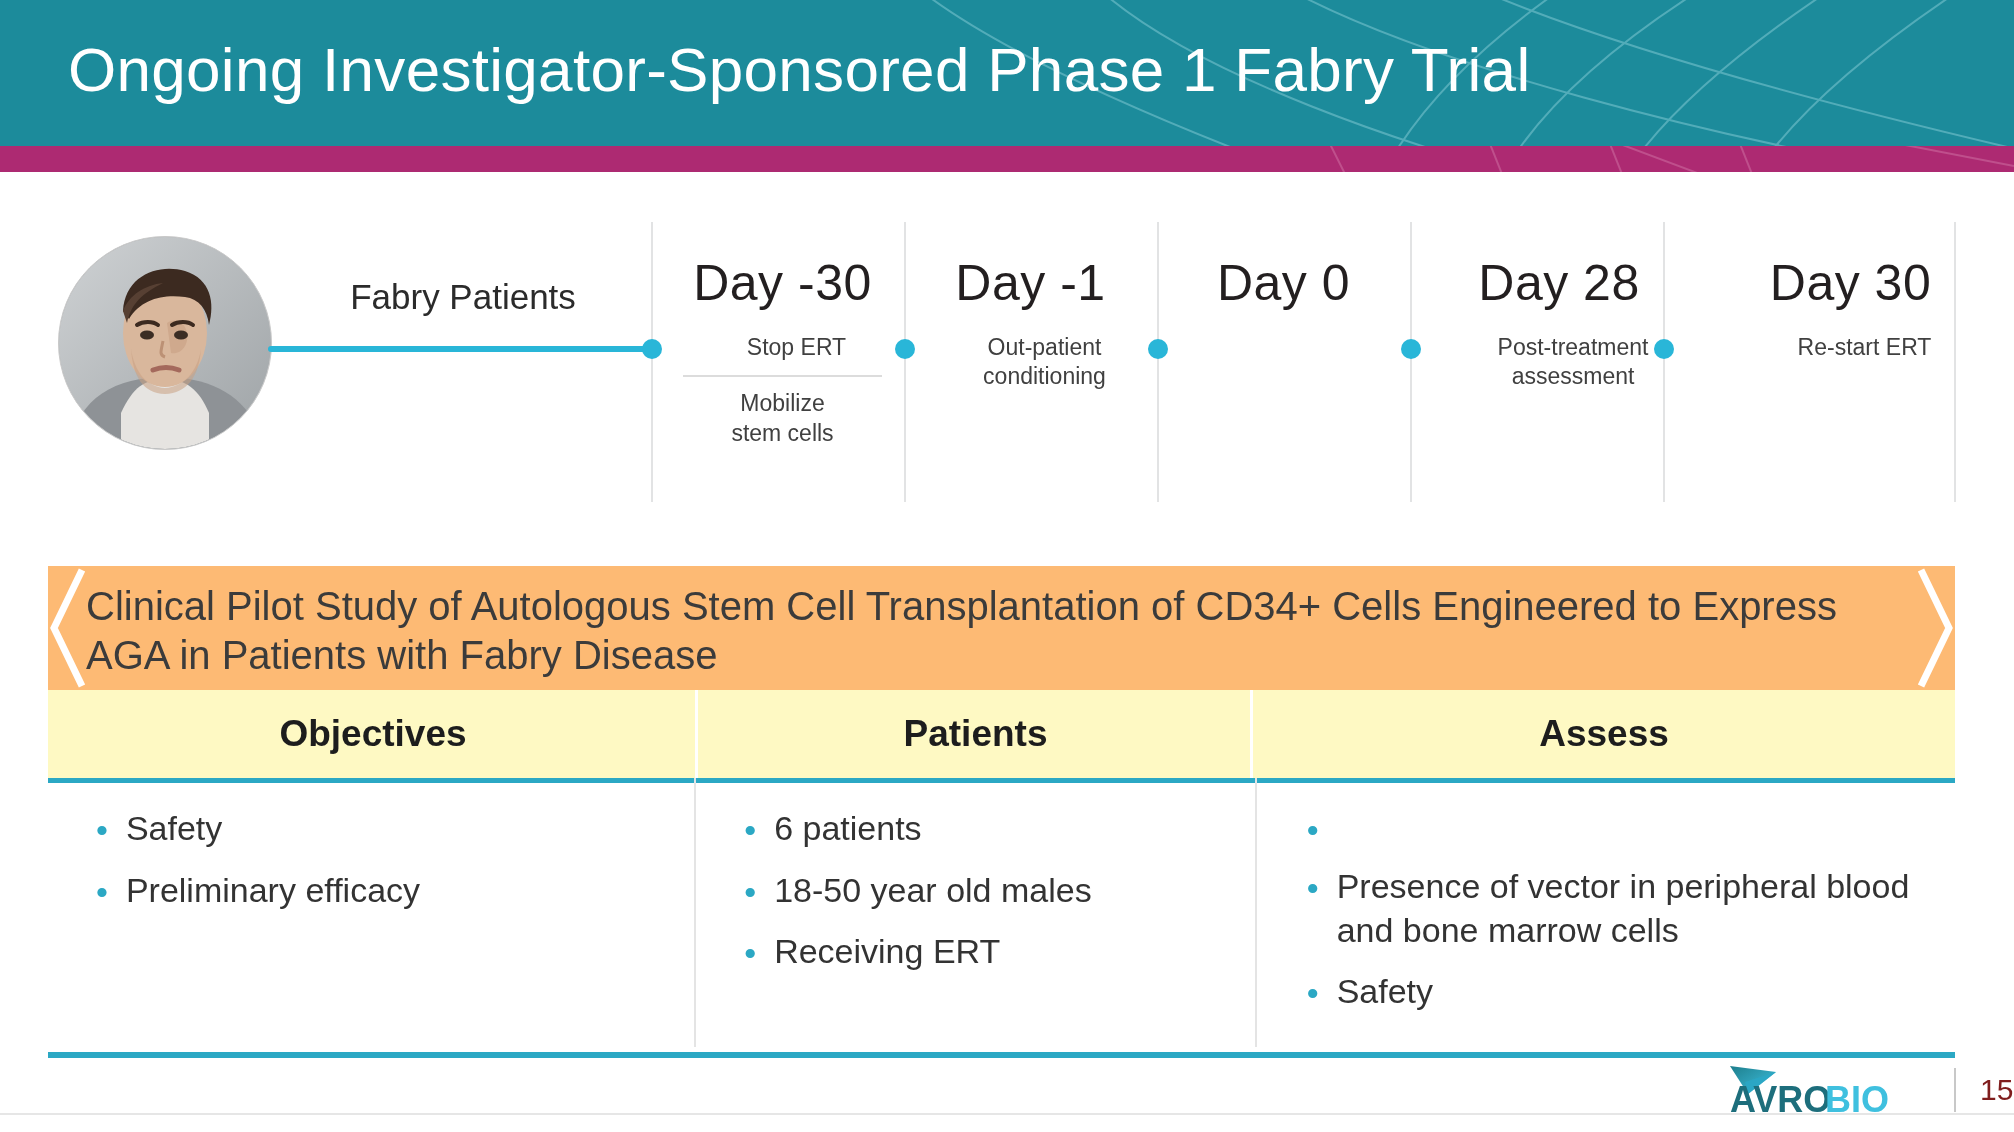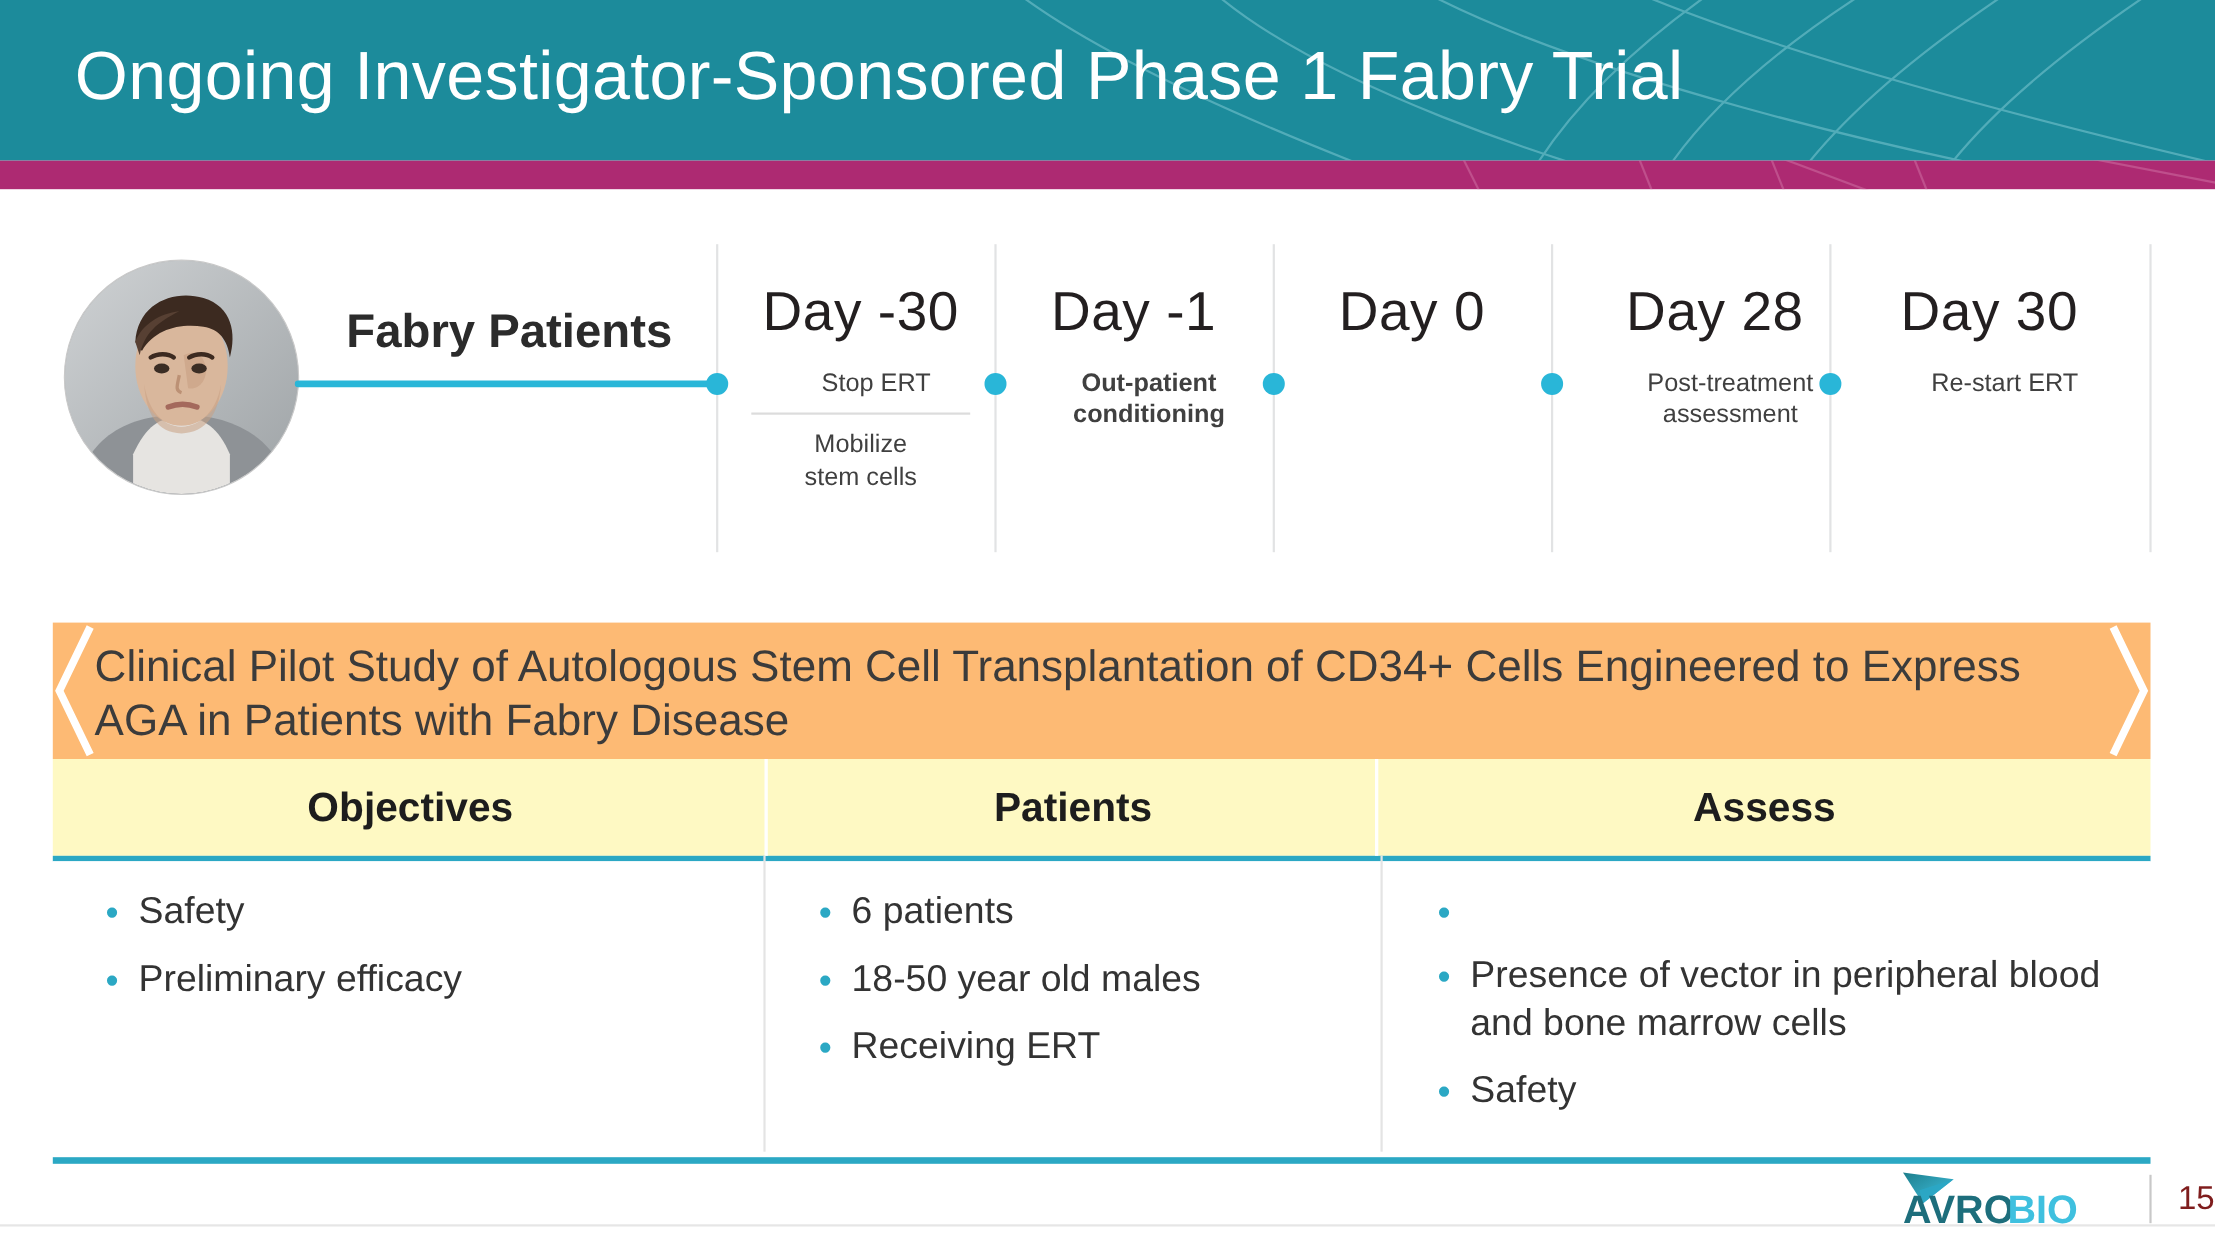"Fabry Patients" .tl-lead { font-size: 43px -> 35px; font-weight: 700 -> 400 }
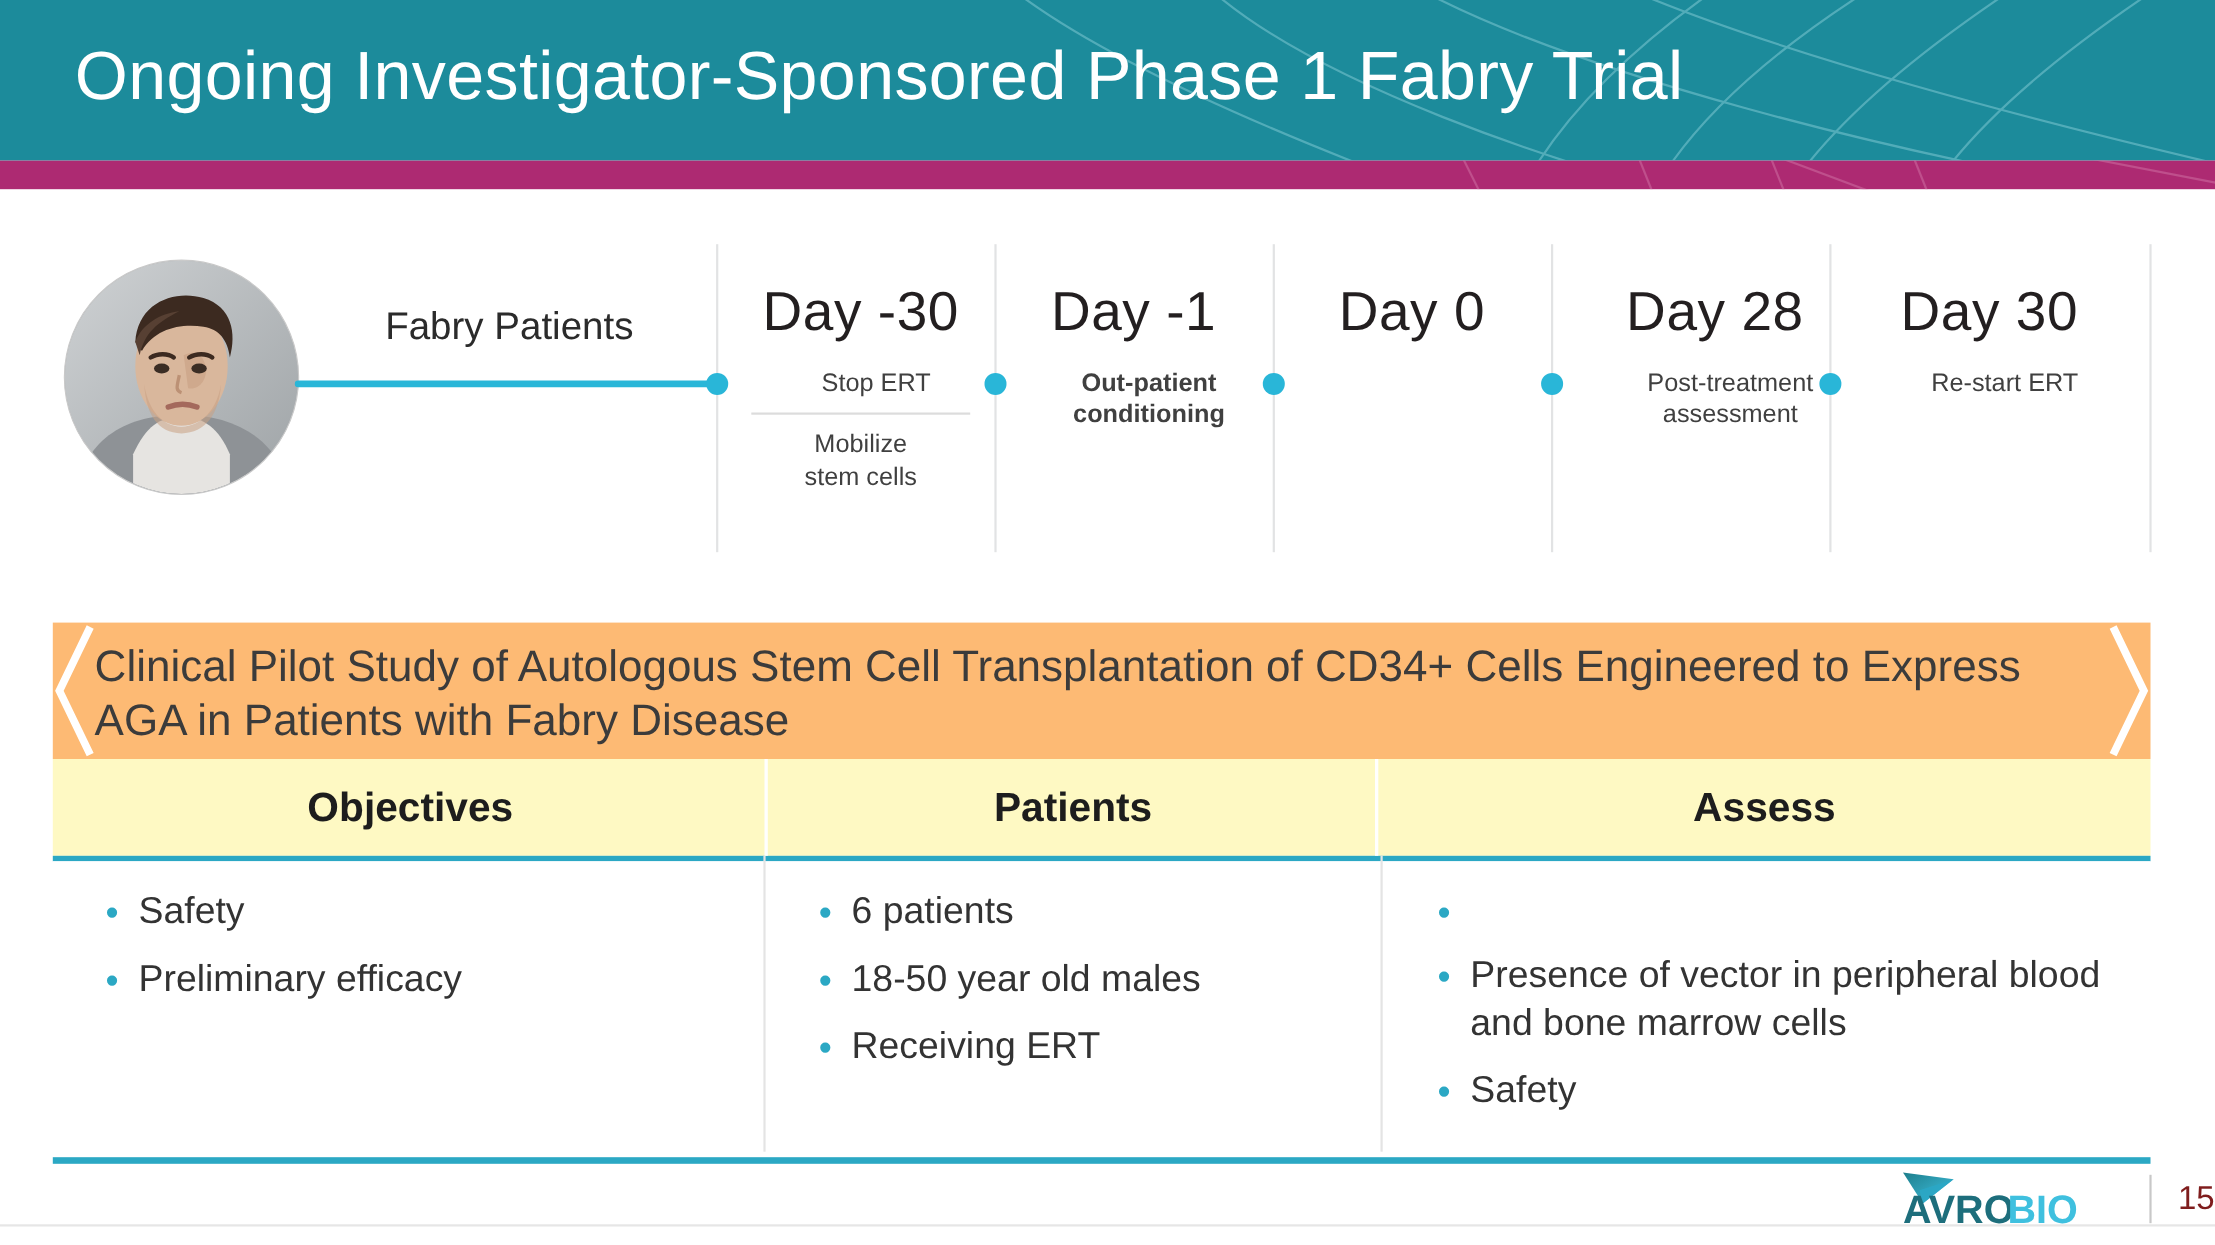"Day 30" div.tl-col { left: 1663px -> 1705px }
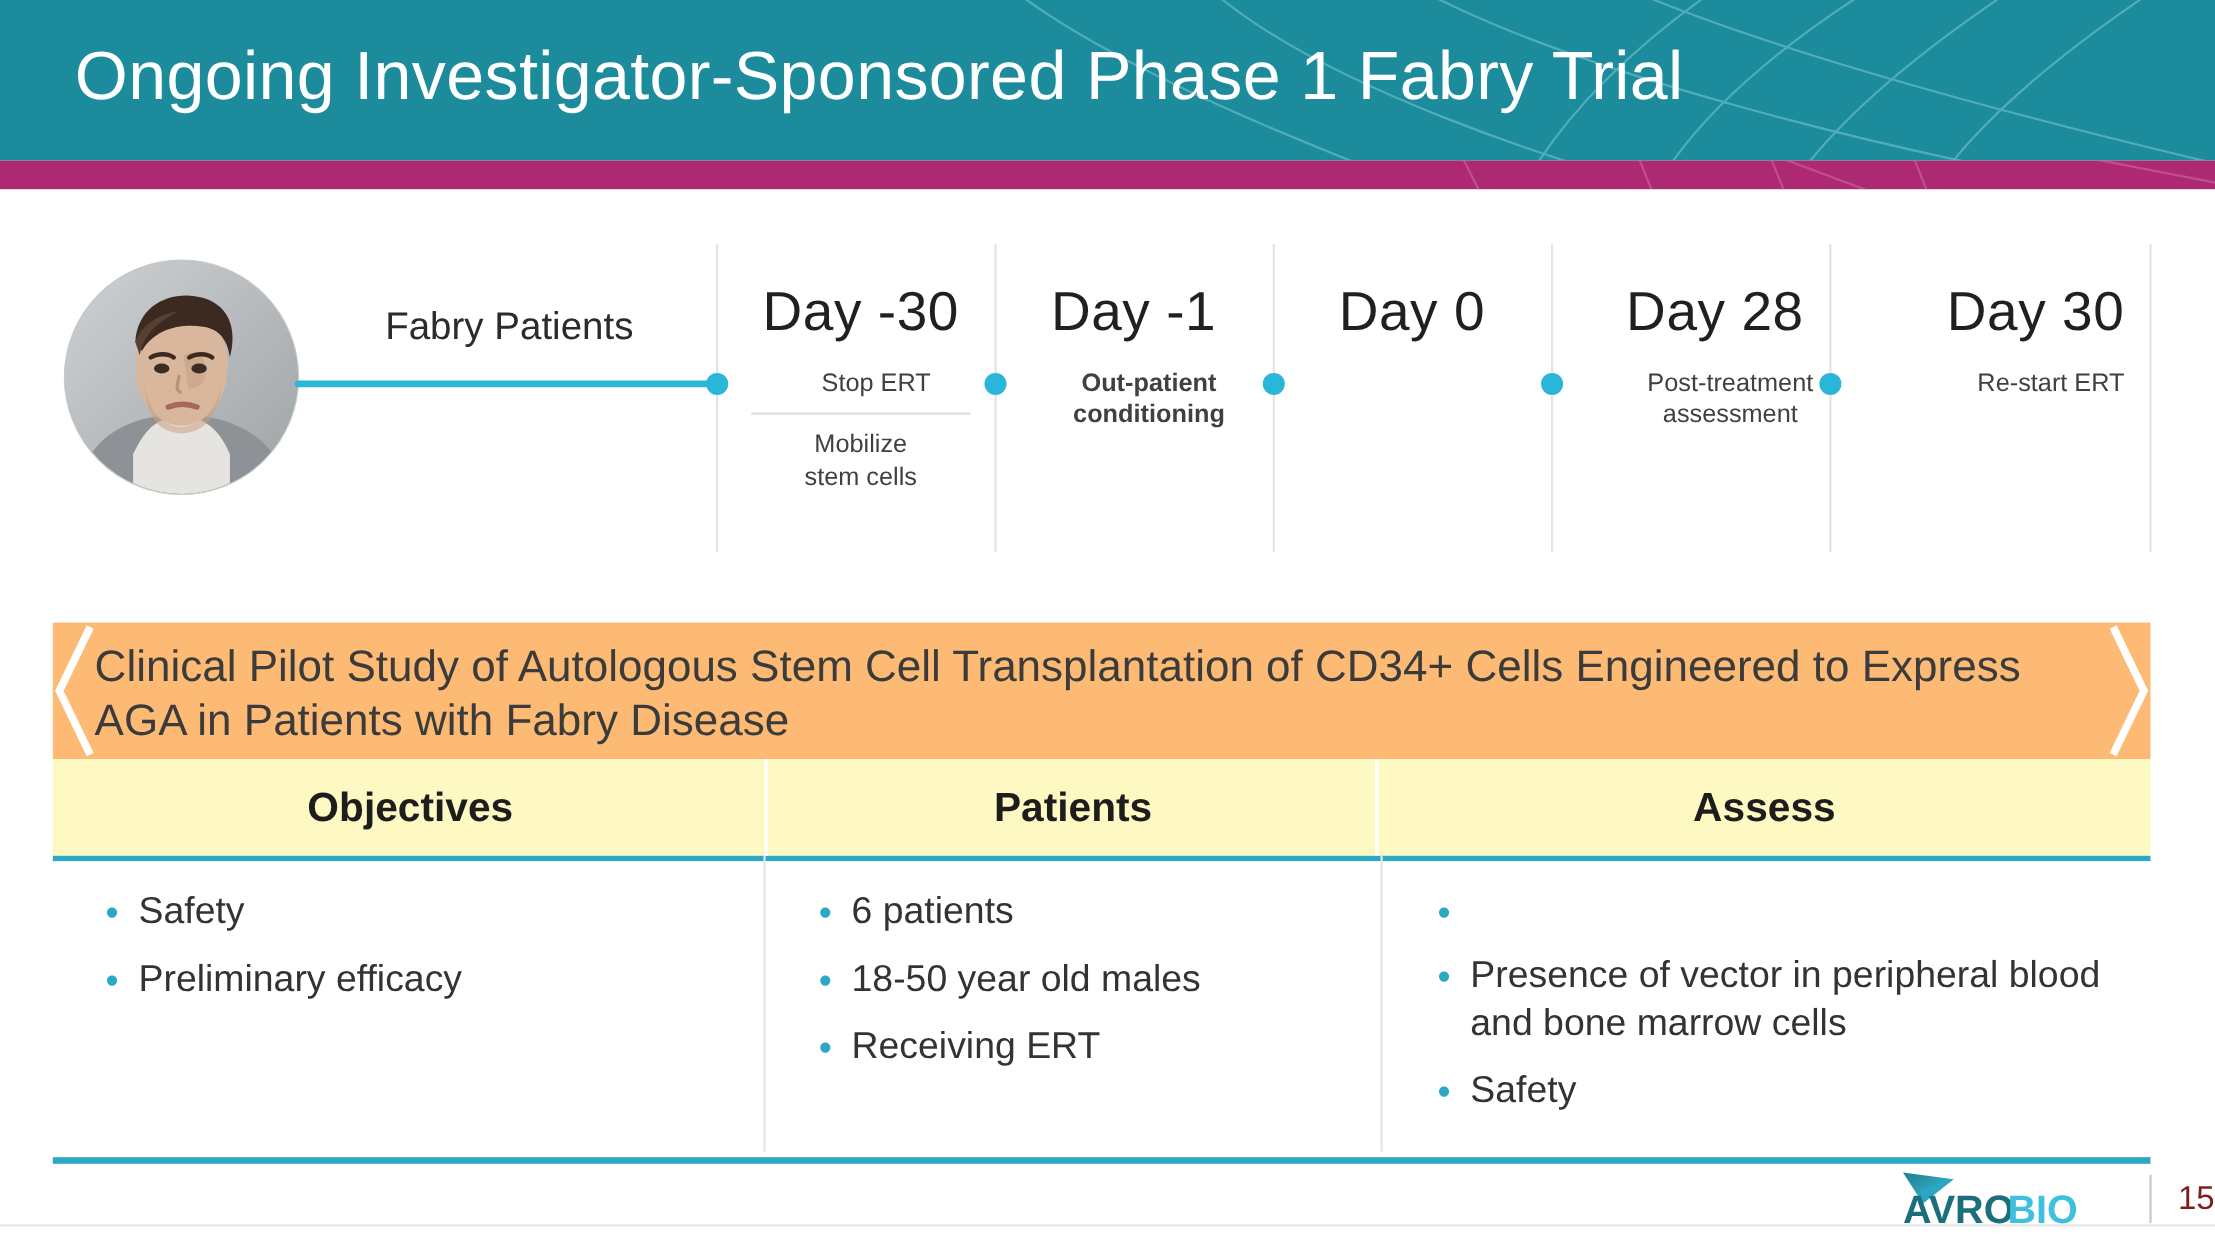"Out-patient" div.tl-note { font-weight: bold -> none }
